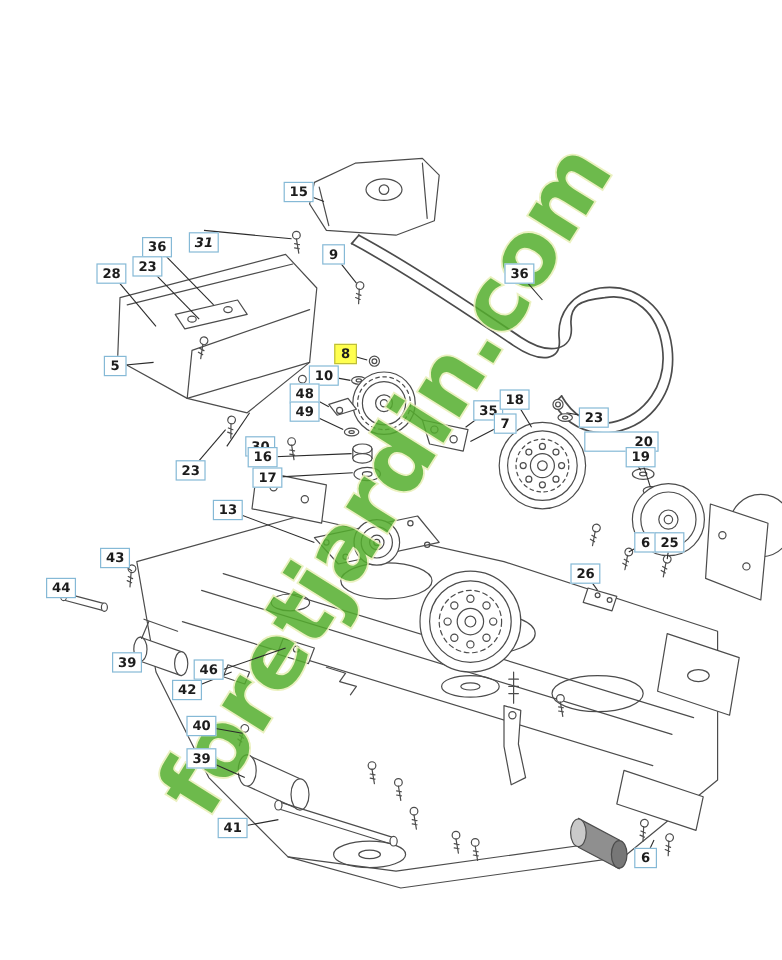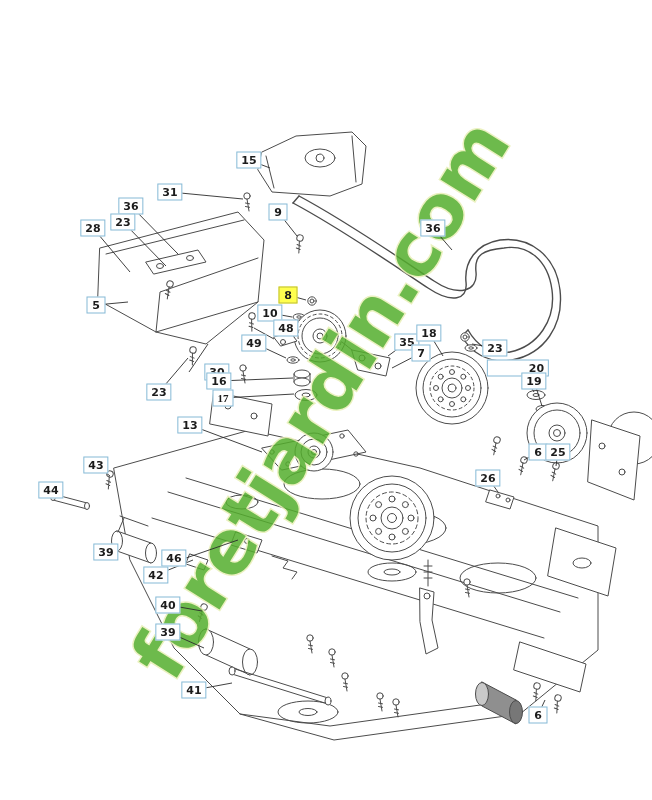"31" div.part-label { font-style: none -> italic; top: 192px -> 202px }
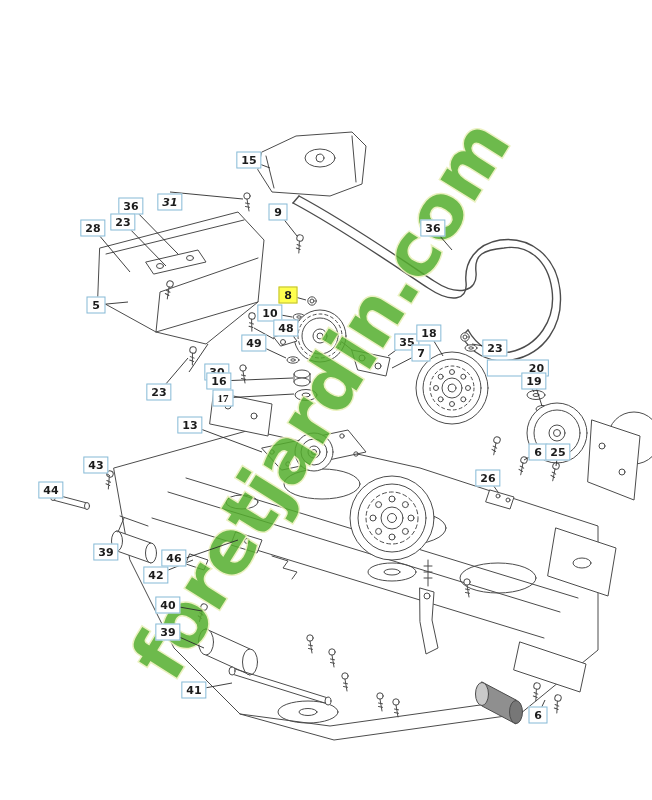"48" div.part-label { margin-left: 32px -> none }
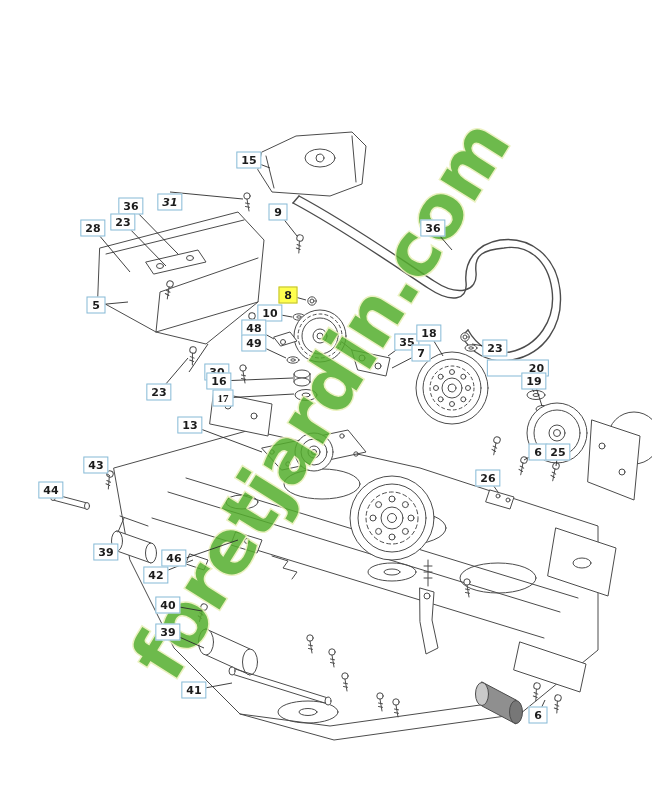"17" div.part-label { font-family: Liberation Serif, serif -> none }
